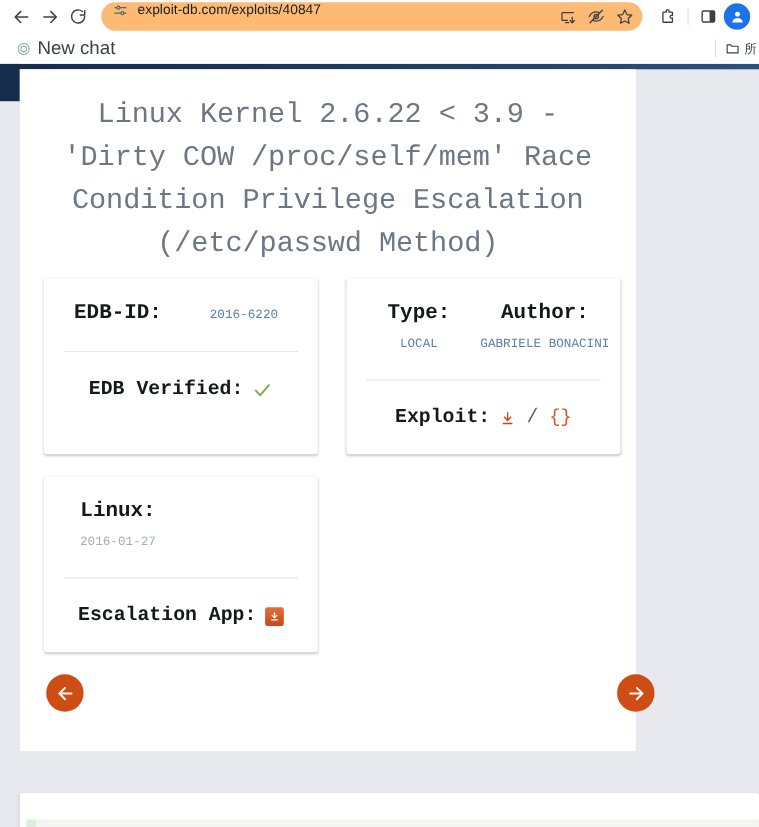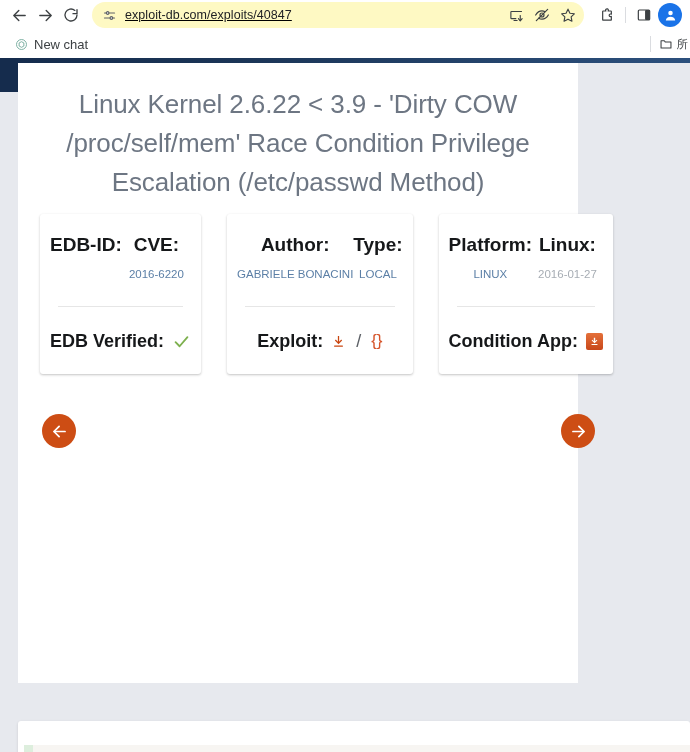"exploit-db.com/exploits/40847" #omnibox { align-items: center -> none; background: #fef9c3 -> #fdba74; text-decoration: underline -> none }
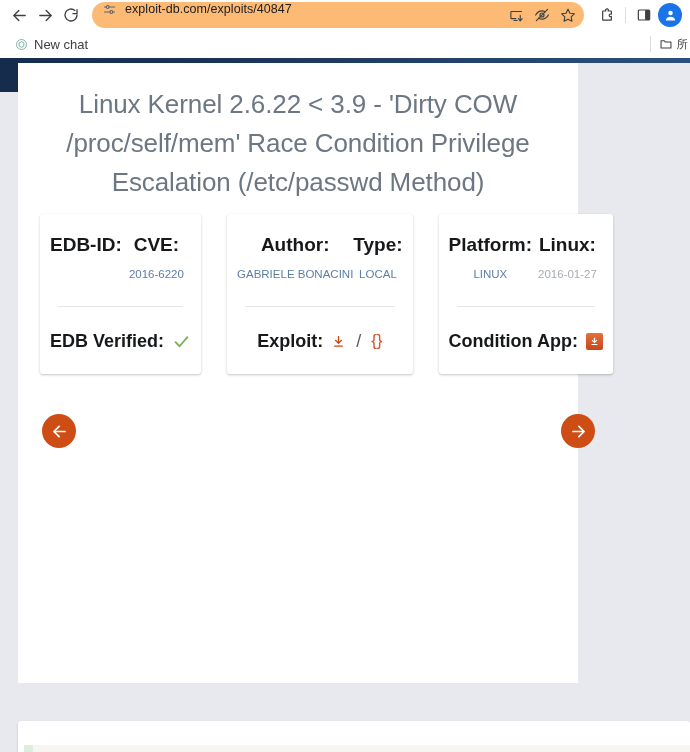"New chat" .bm-item { font-size: 13px -> 17px }
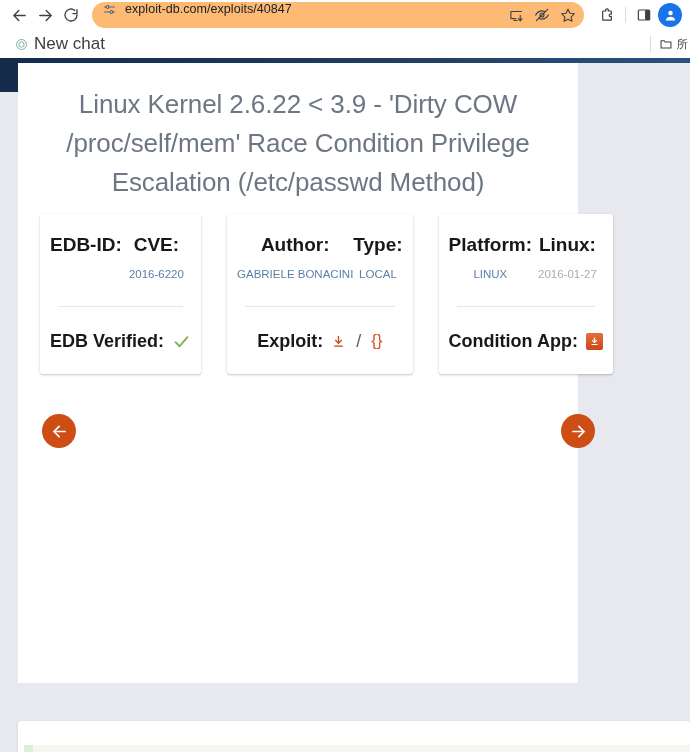"Linux Kernel 2.6.22 < 3.9" #content-panel { font-family: none -> Liberation Mono, monospace }
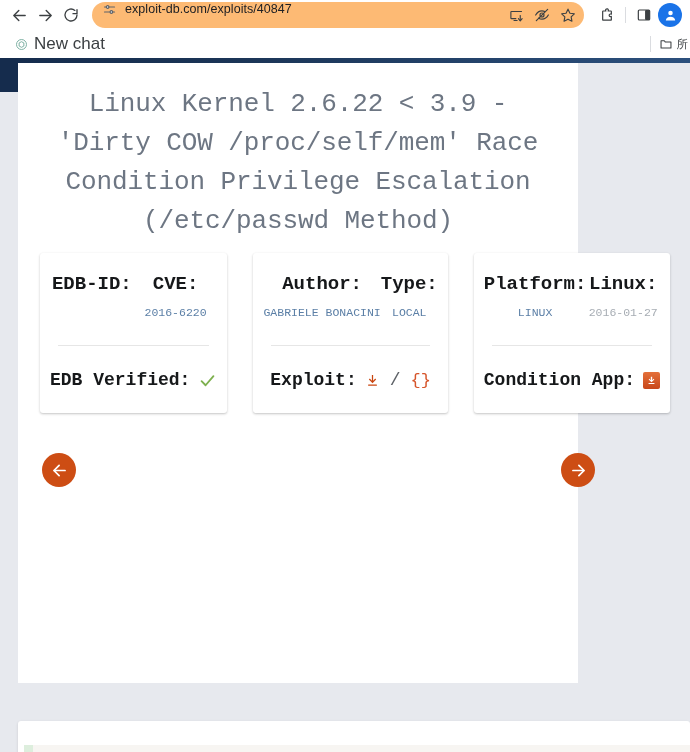"EDB-ID:" #cards-area { grid-template-columns: 1fr 1fr 1fr -> 1fr 1fr }
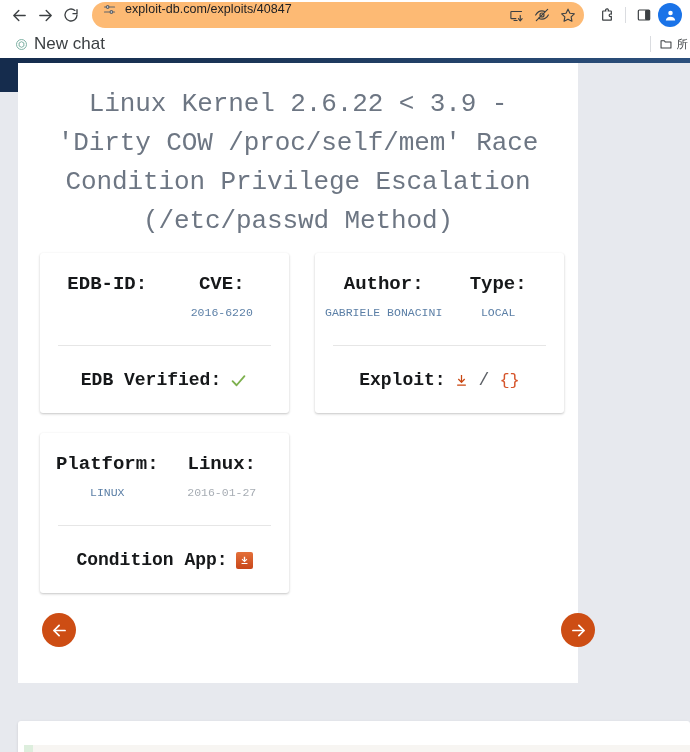"CVE:" div.field-label { html: <div>CVE:</div> -> none }
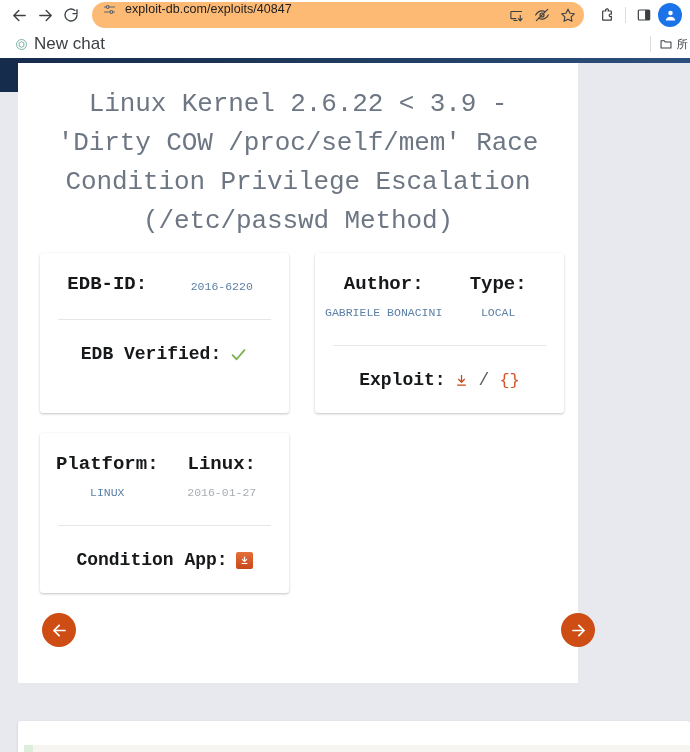"Author:" div { order: before "Type:" -> after "Type:" }
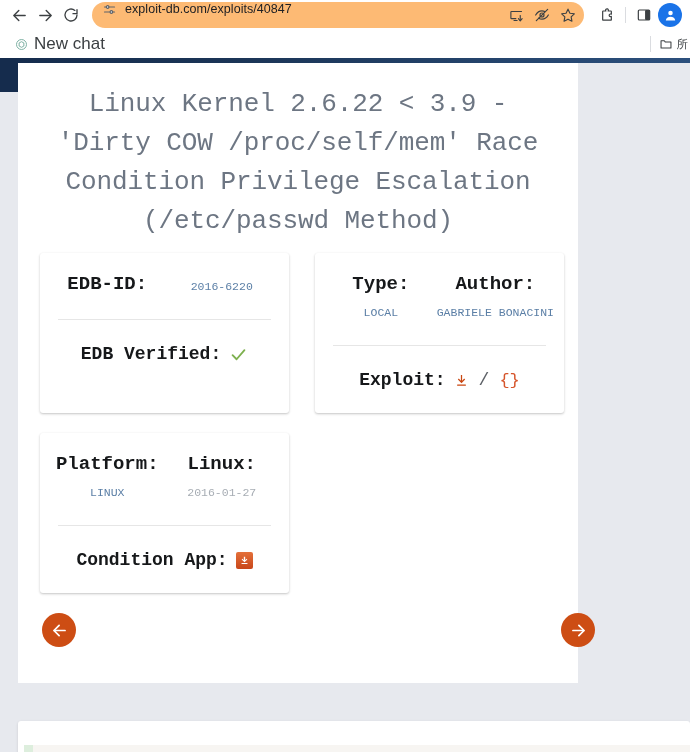"Platform:" div { html: <div> <div>Platform:</div> <div>LINUX</div> </div> -> none }
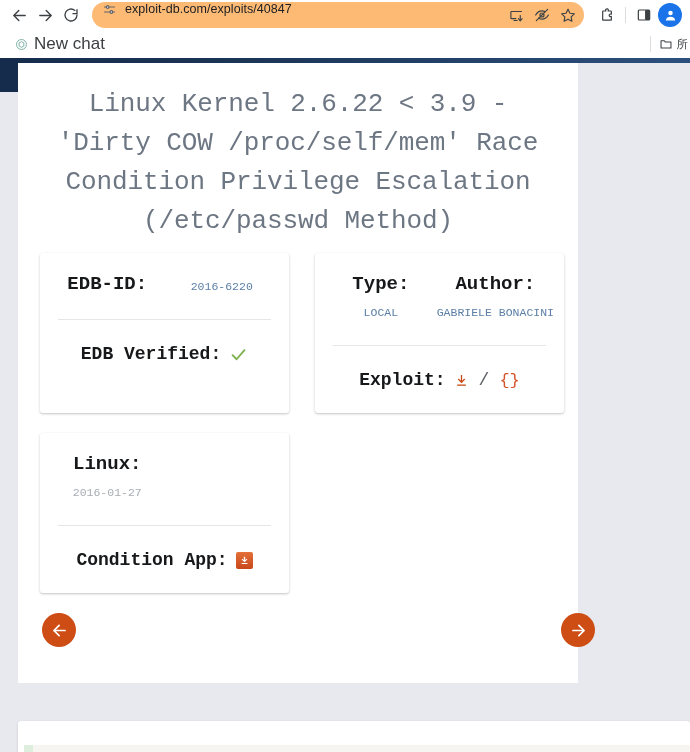"Condition App:" span.field-label { text: Condition -> Escalation }
